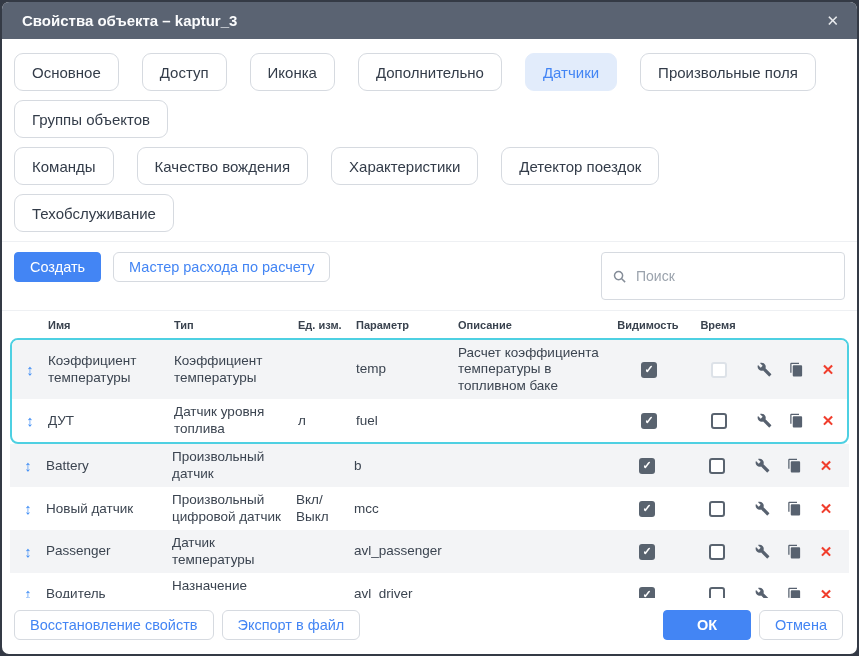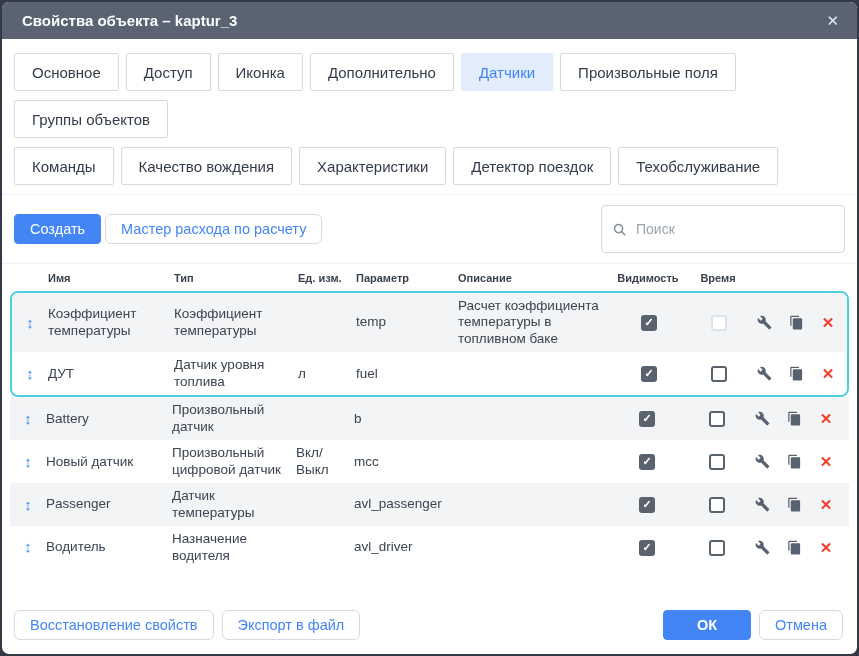"Основное" .tab-btn { border-radius: 2px -> 9px; margin: 0 7px 9px 0 -> 0 23px 9px 0 }
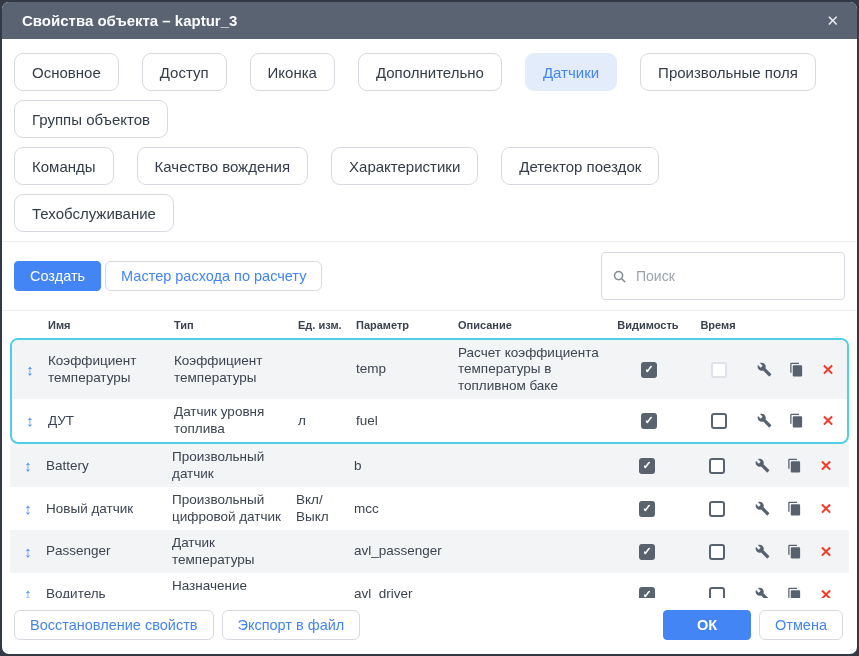"Создать" .toolbar { align-items: center -> flex-start; gap: 4px -> 12px }
